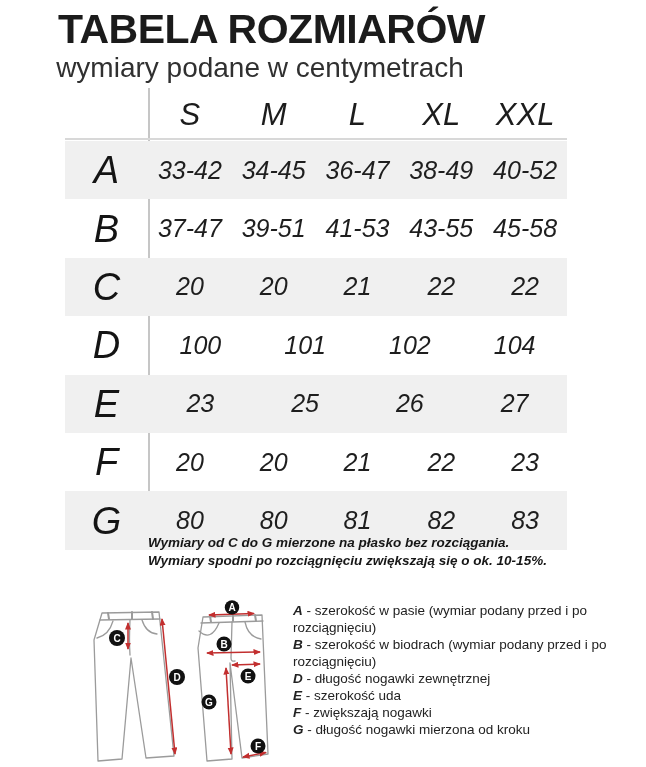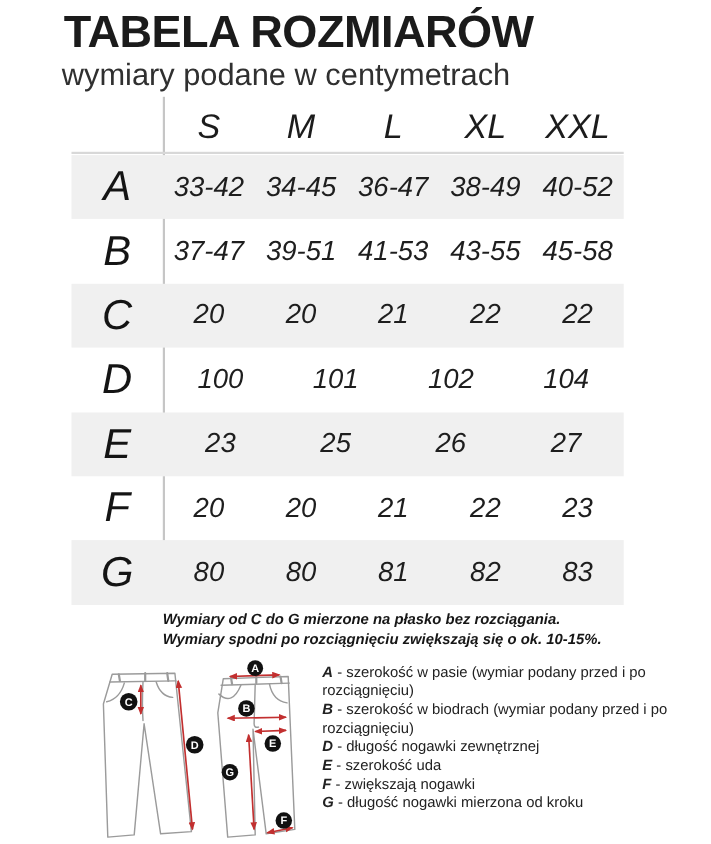"Wymiary od C do G" .notes { top: 554px -> 534px }
